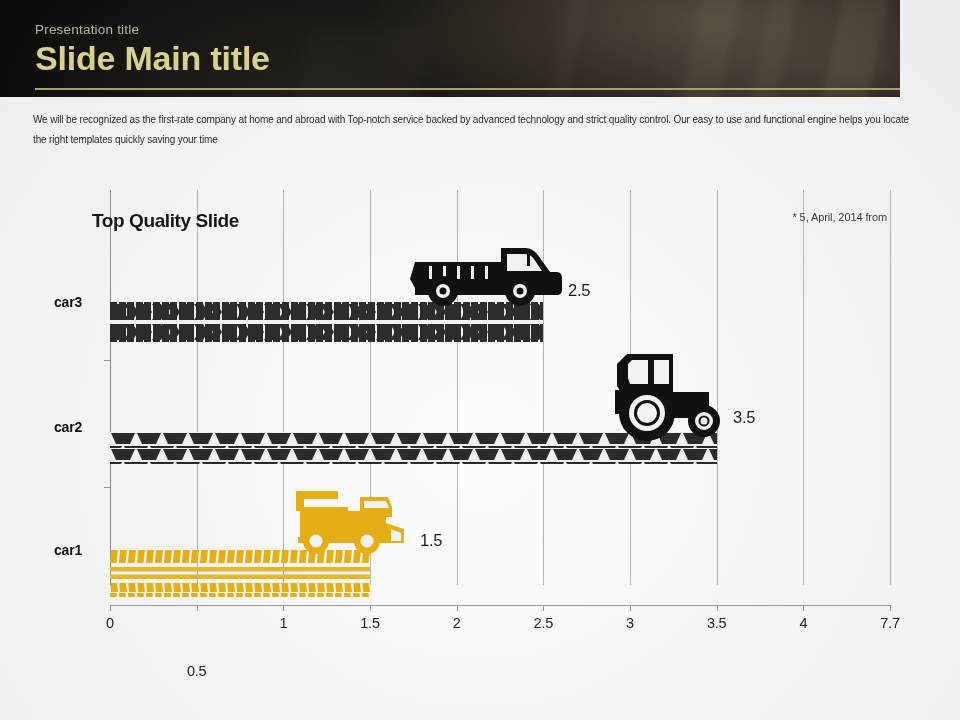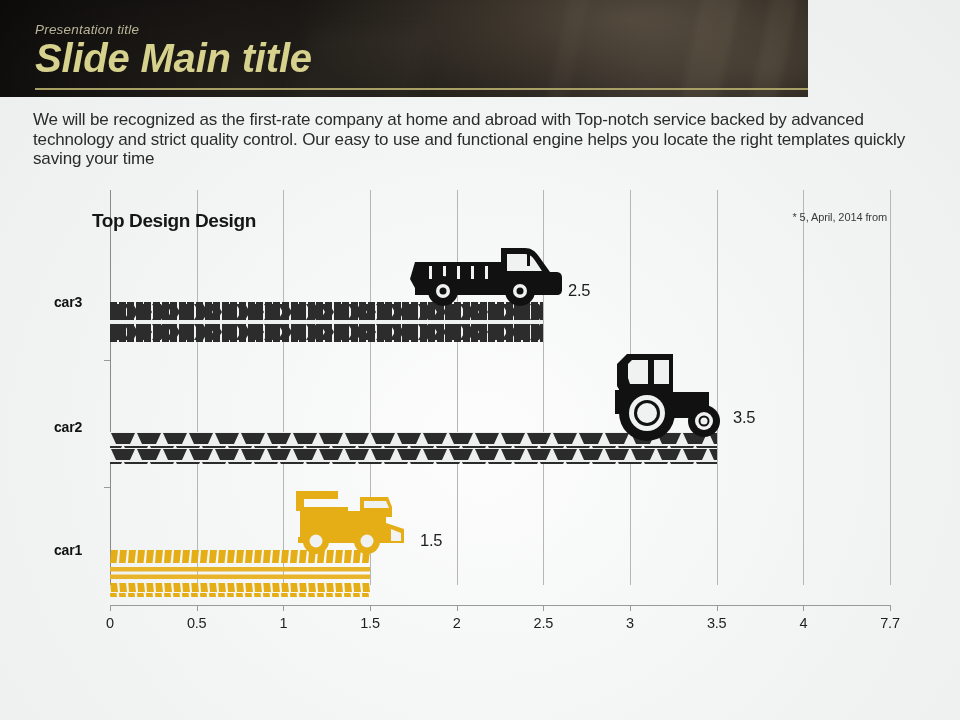"Presentation title" #header { font-style: italic -> none; width: 808px -> 900px }
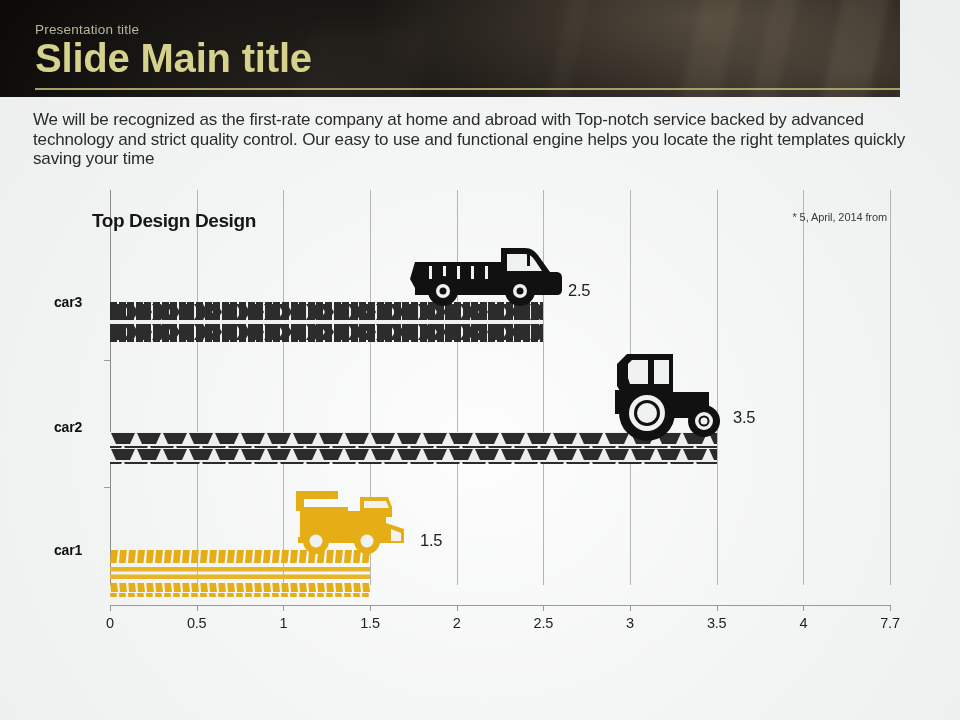"Slide Main title" #slide-main-title { font-size: 40px -> 34px }
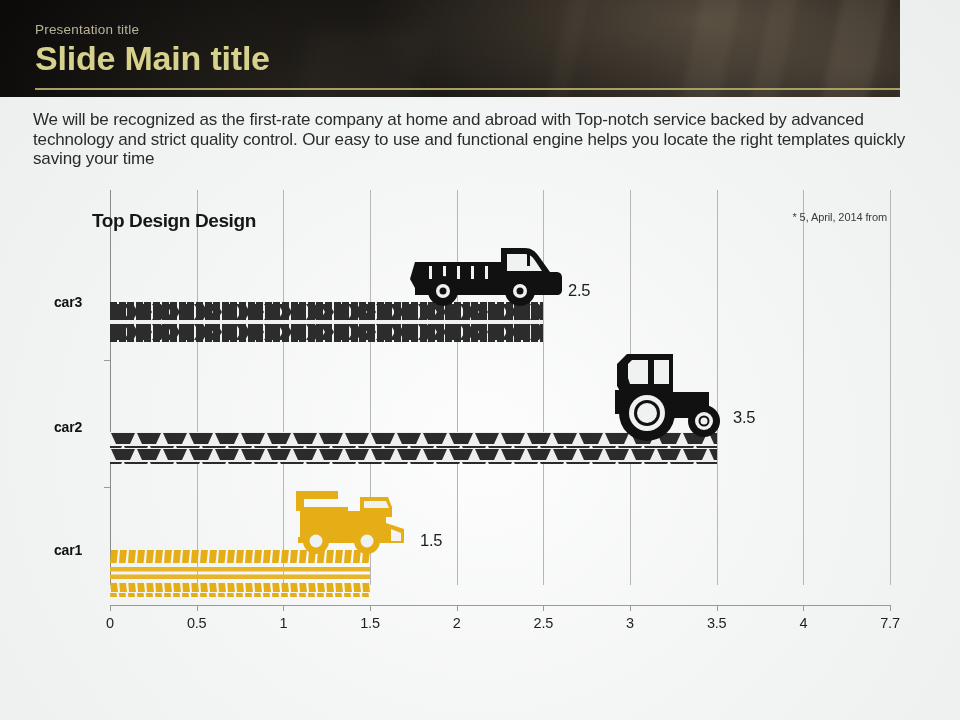"We will be recognized as" #body-text { font-size: 17px -> 10px }
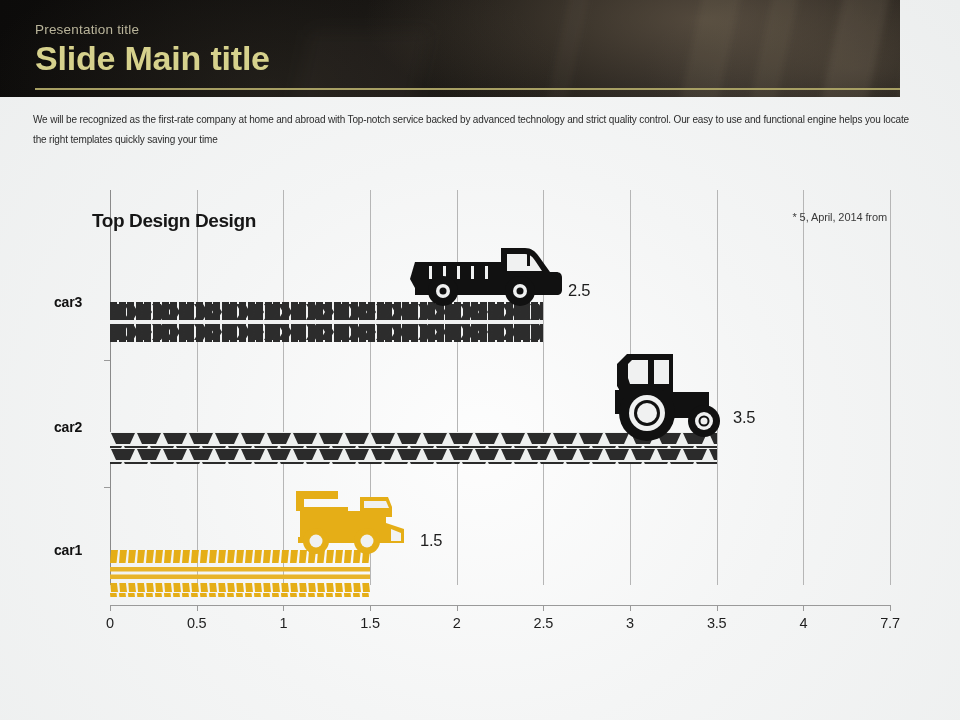"Top Design Design" div { text: Design Design -> Quality Slide }
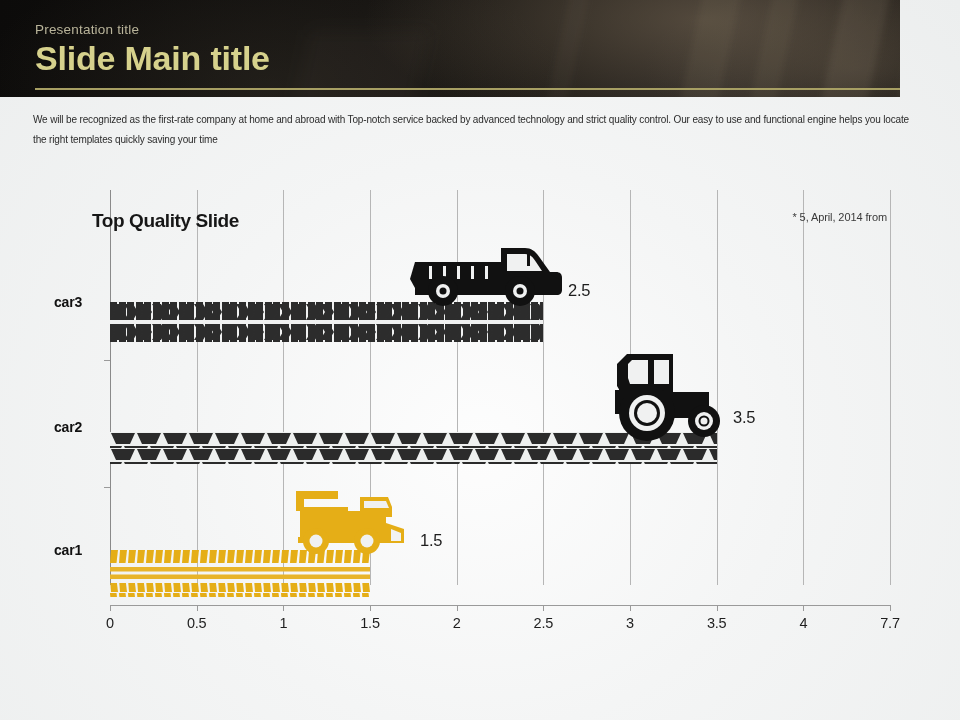"0.5" div.xlabel { margin-top: none -> 48px }
